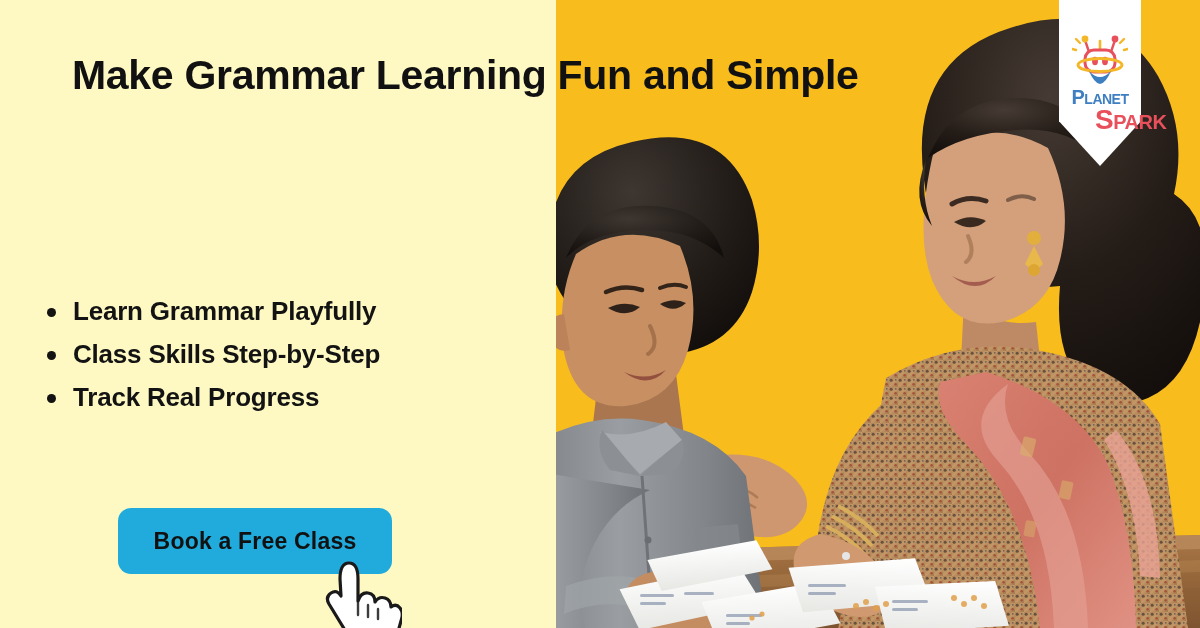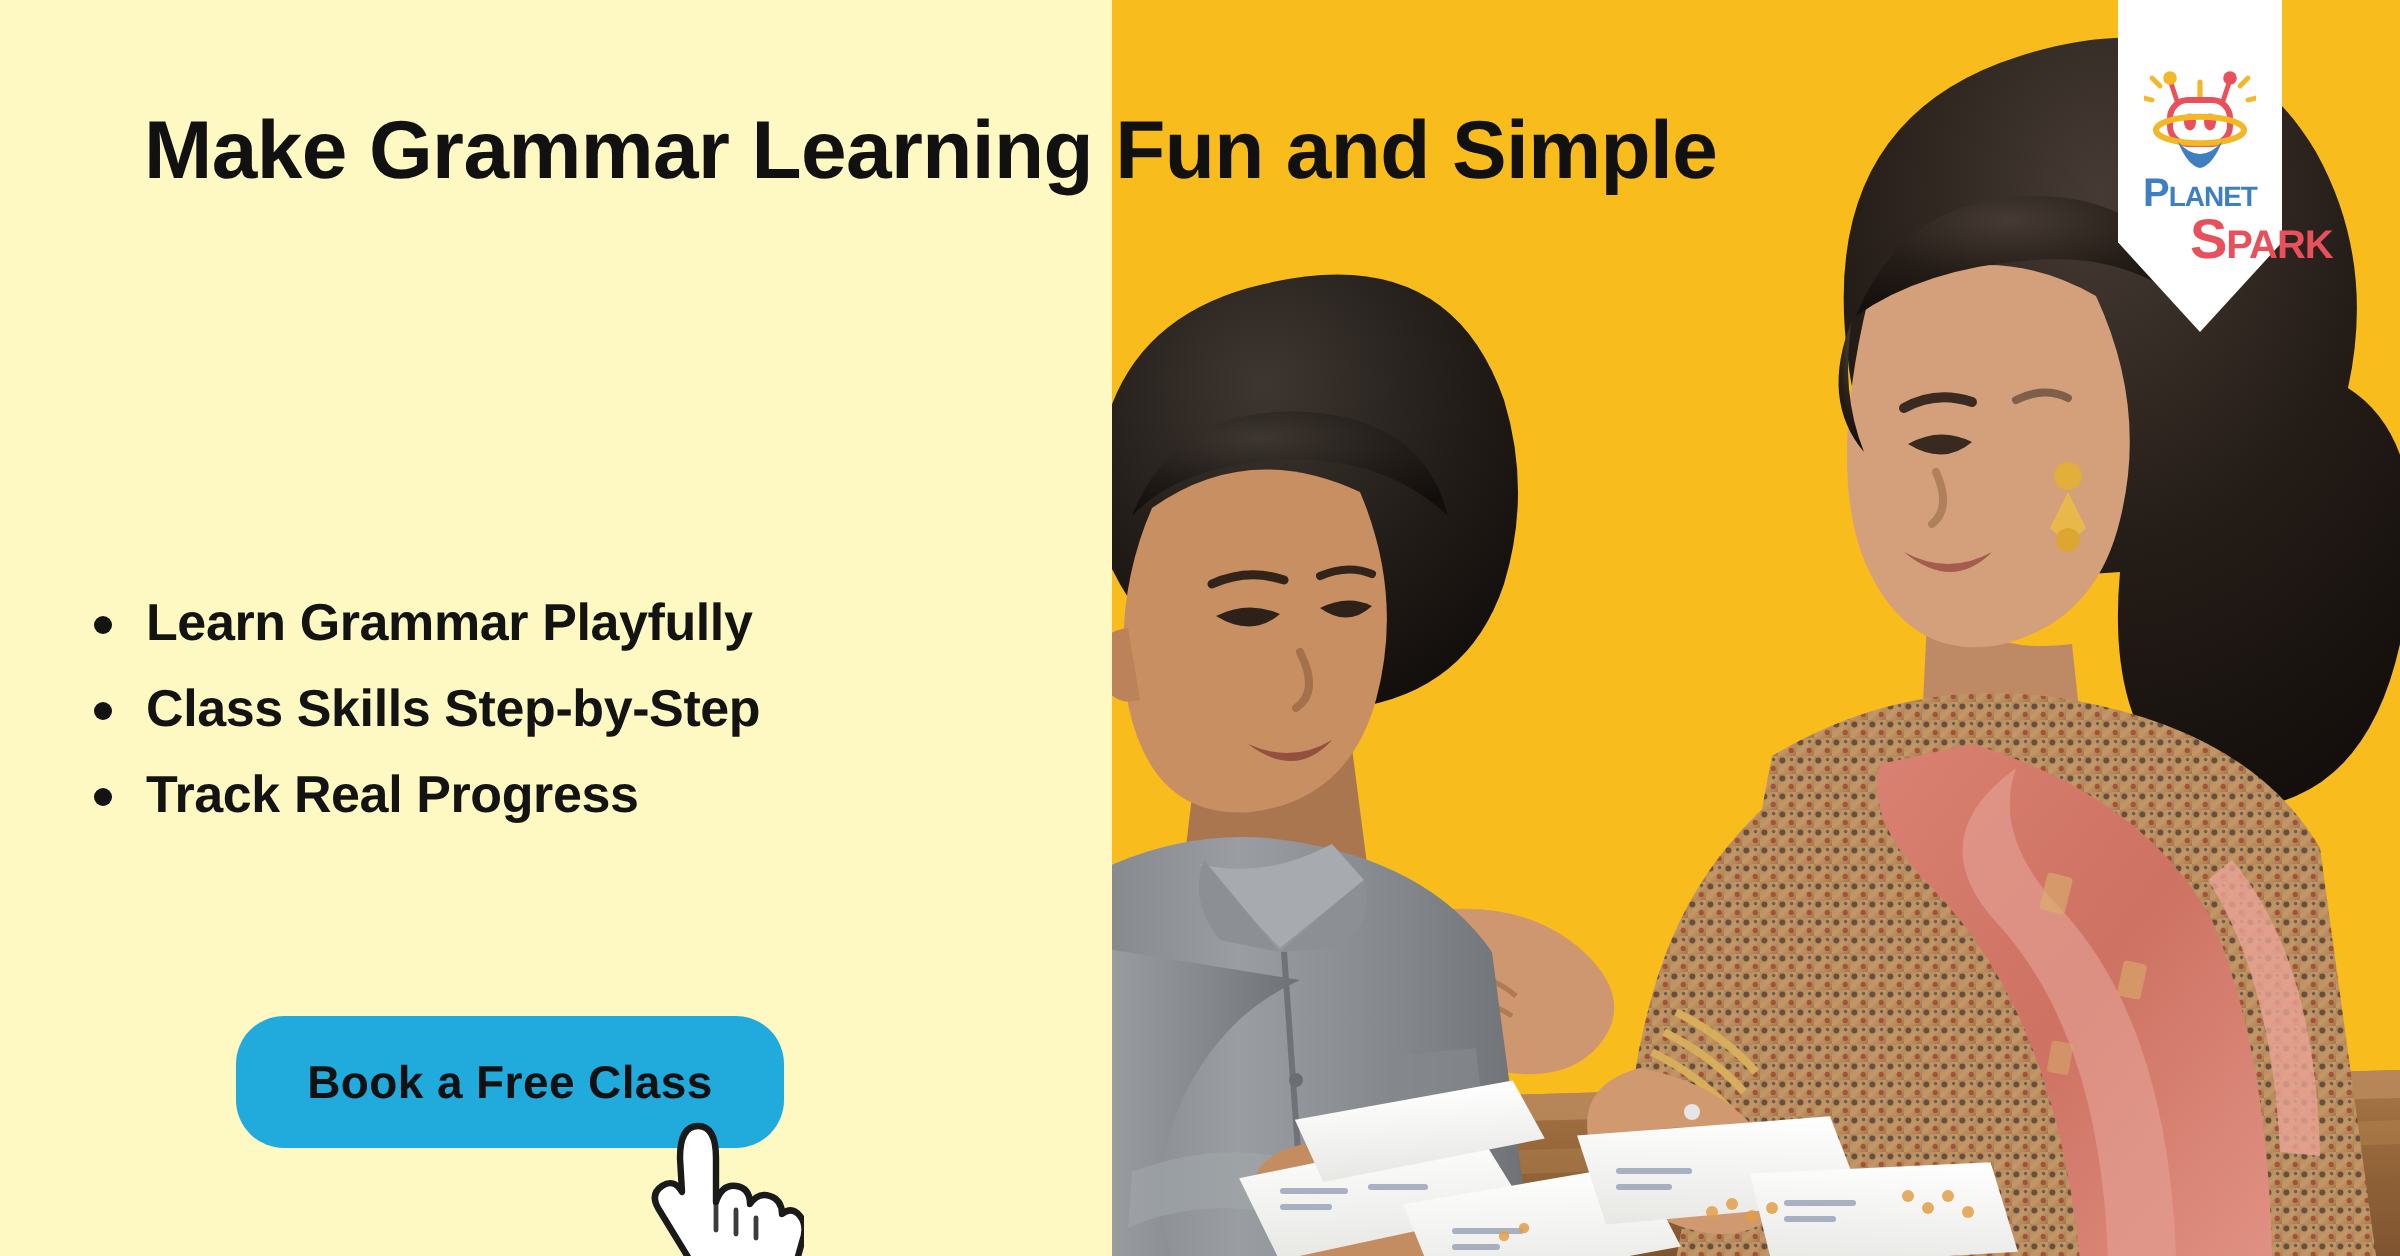"Book a Free Class" #cta-button { border-radius: 24px -> 13px }
